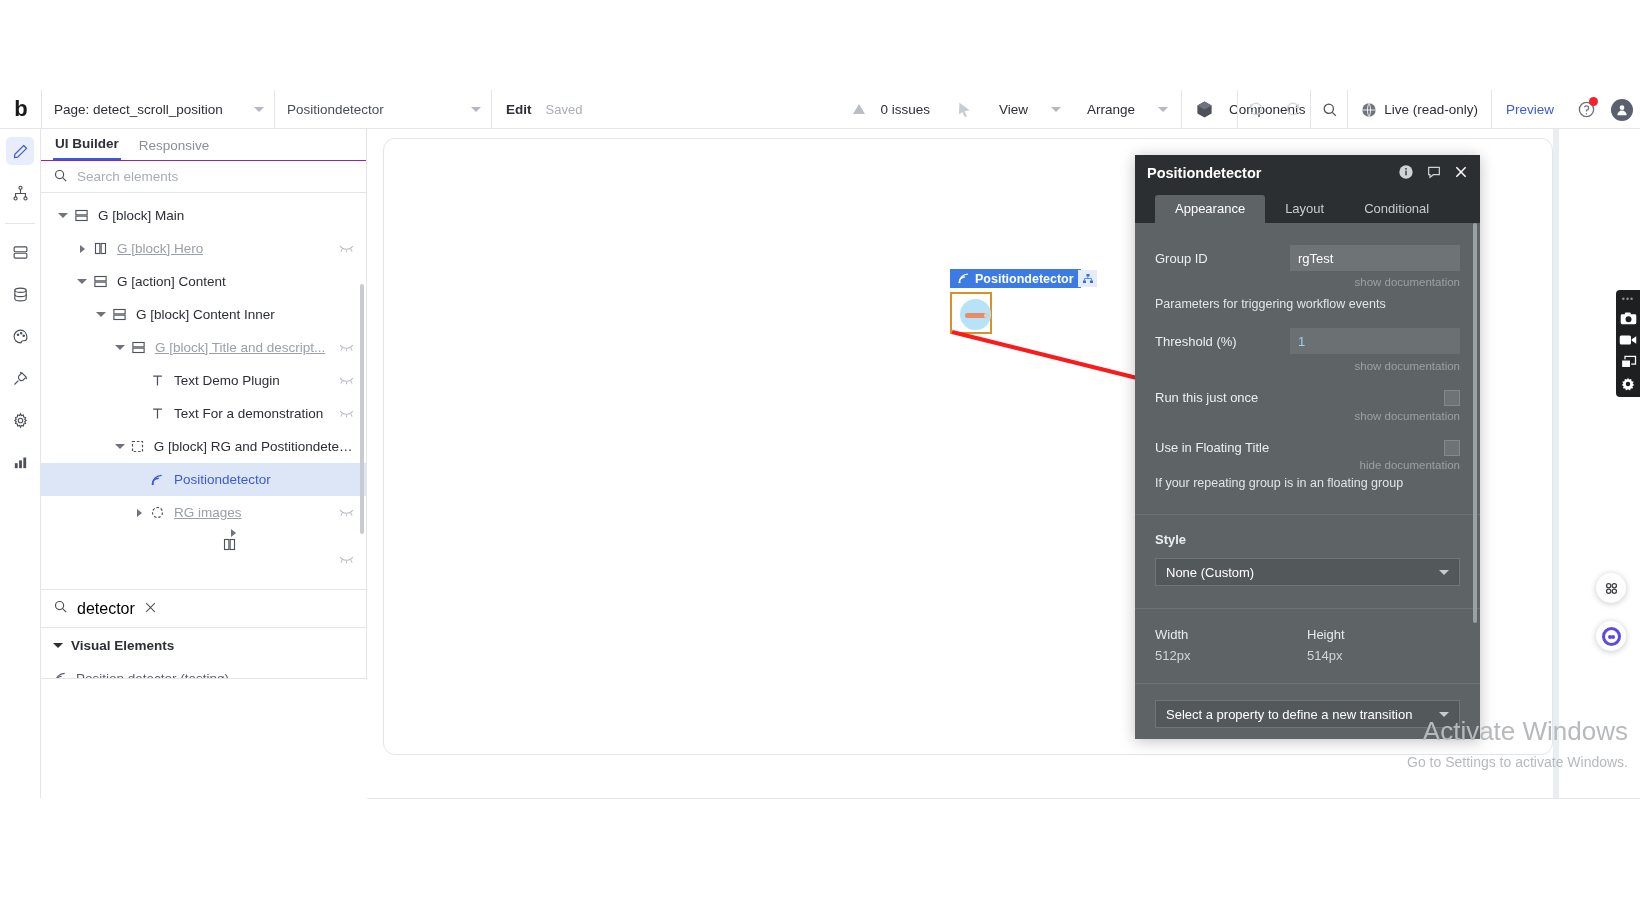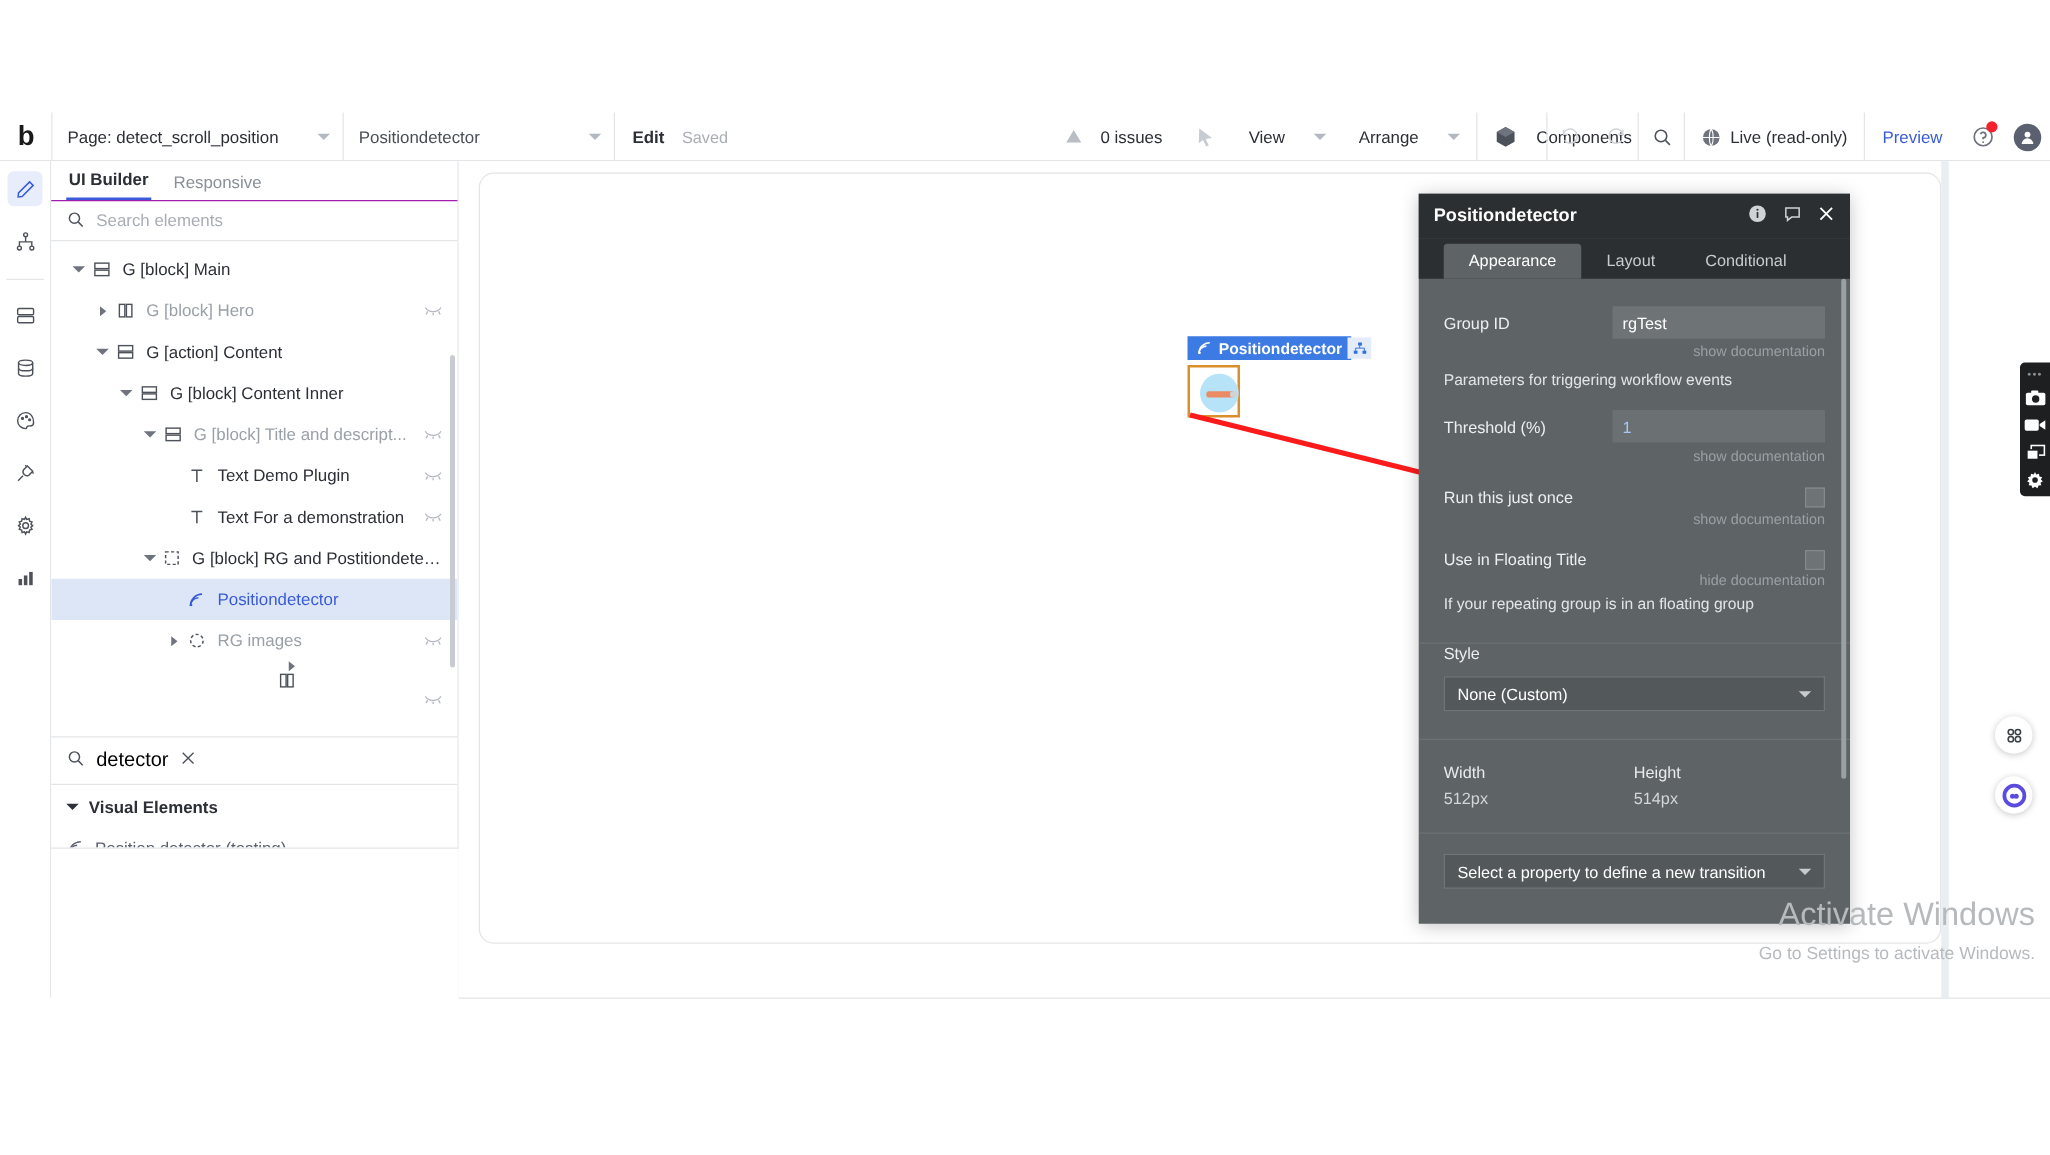"G [block] Hero" .trow.muted { text-decoration: none -> underline }
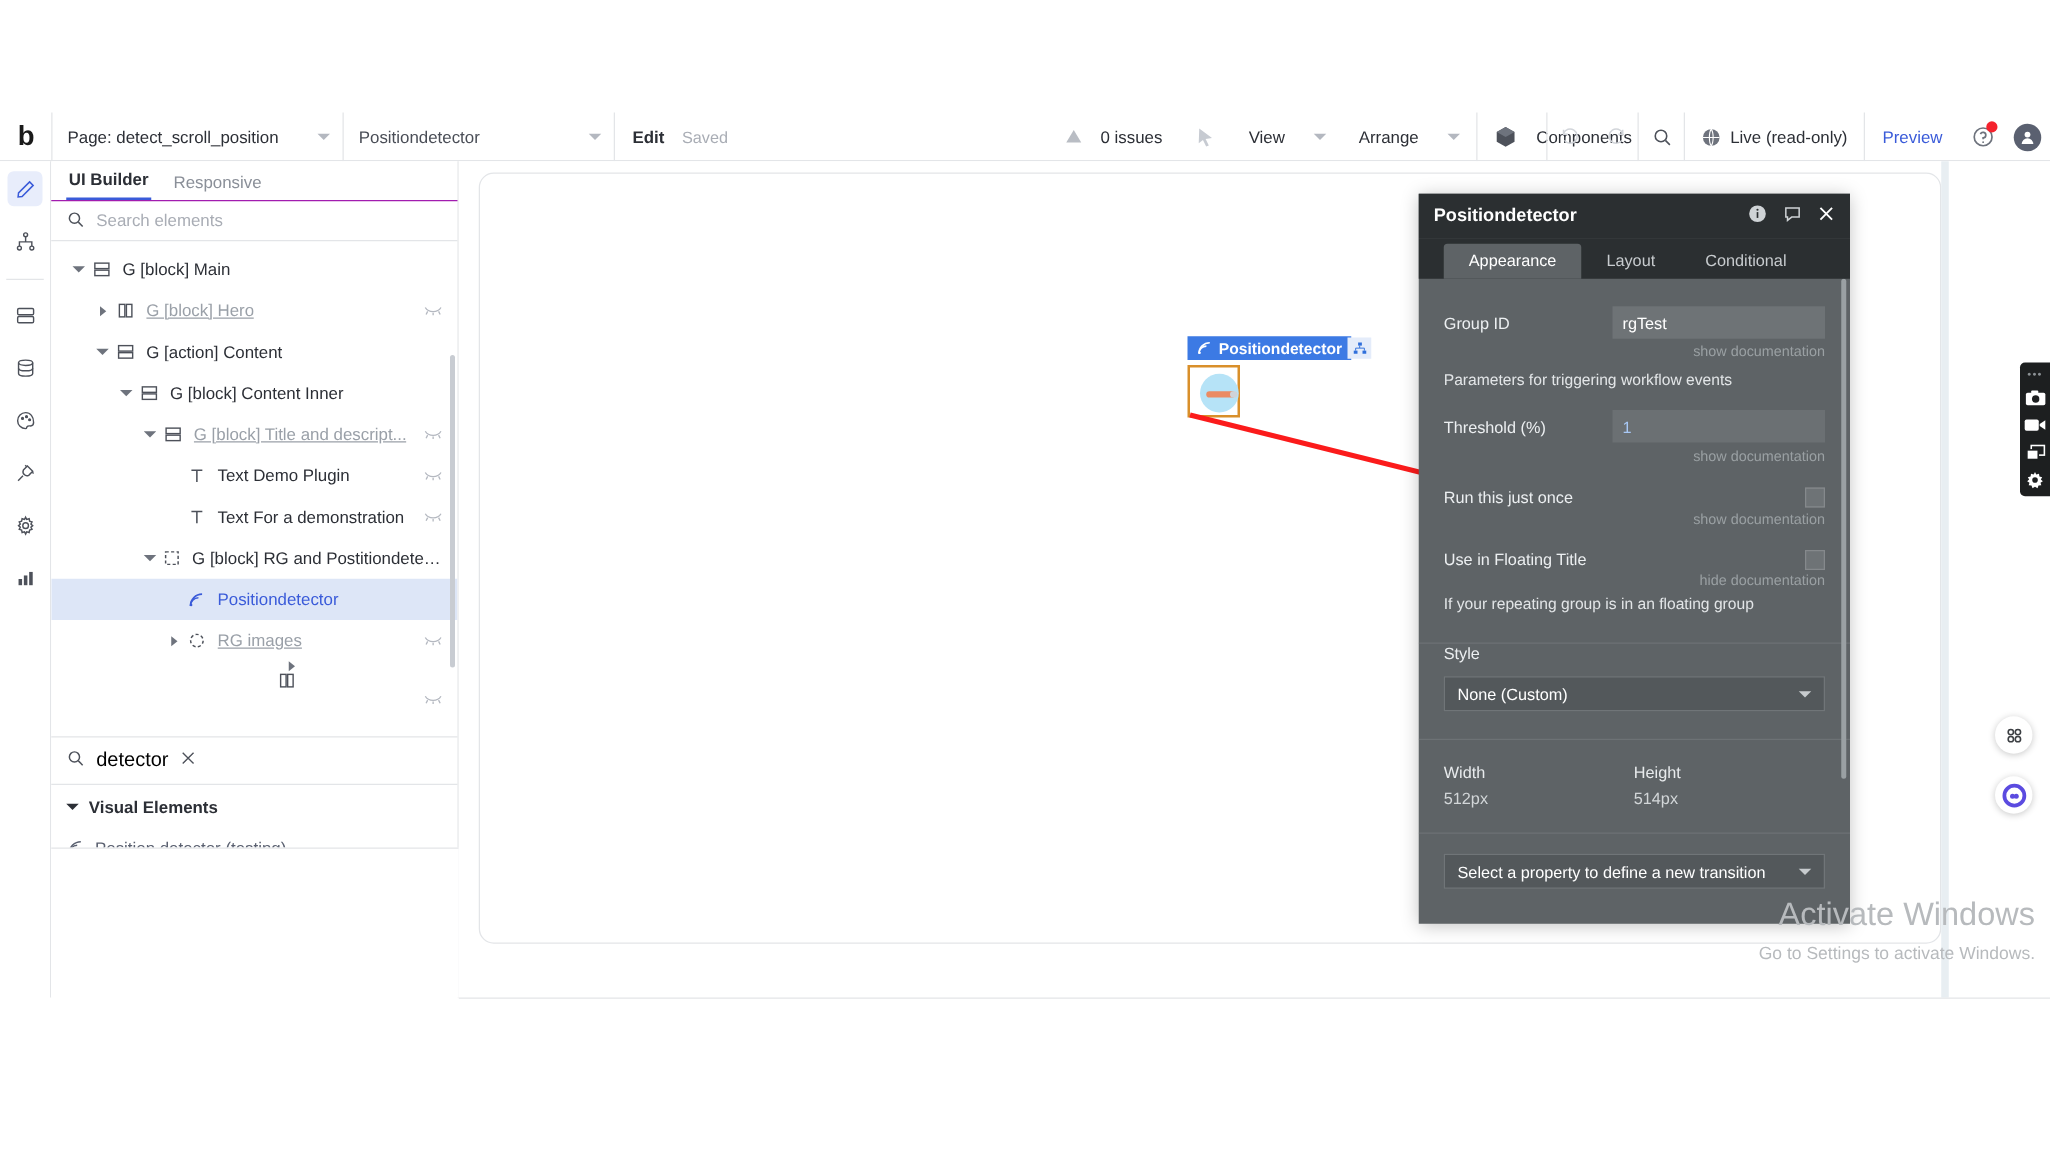"Style" div.pp-row { font-weight: none -> bold; margin-top: none -> 17px }
